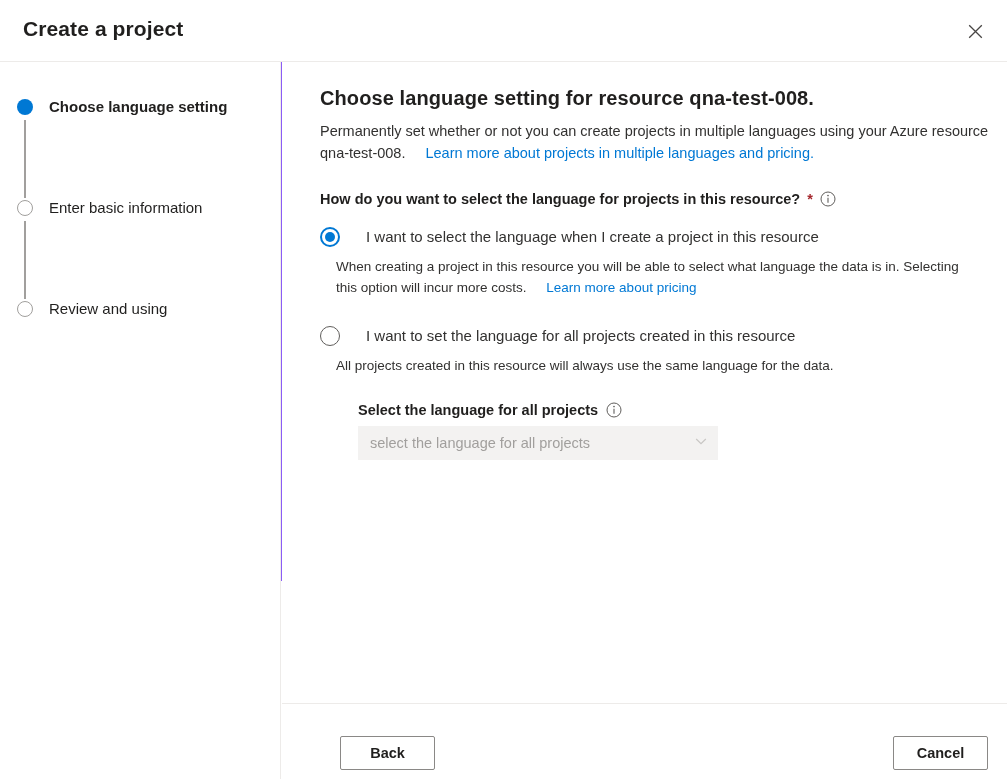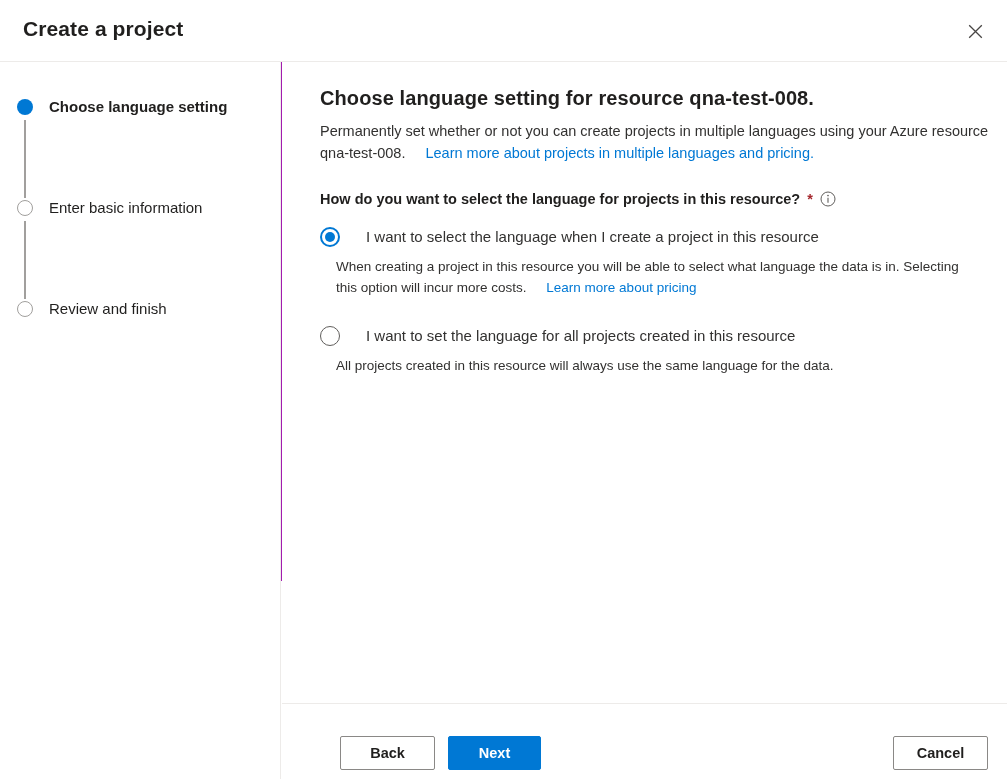"Create a project" .wizard { background: #a21caf -> #8b5cf6 }
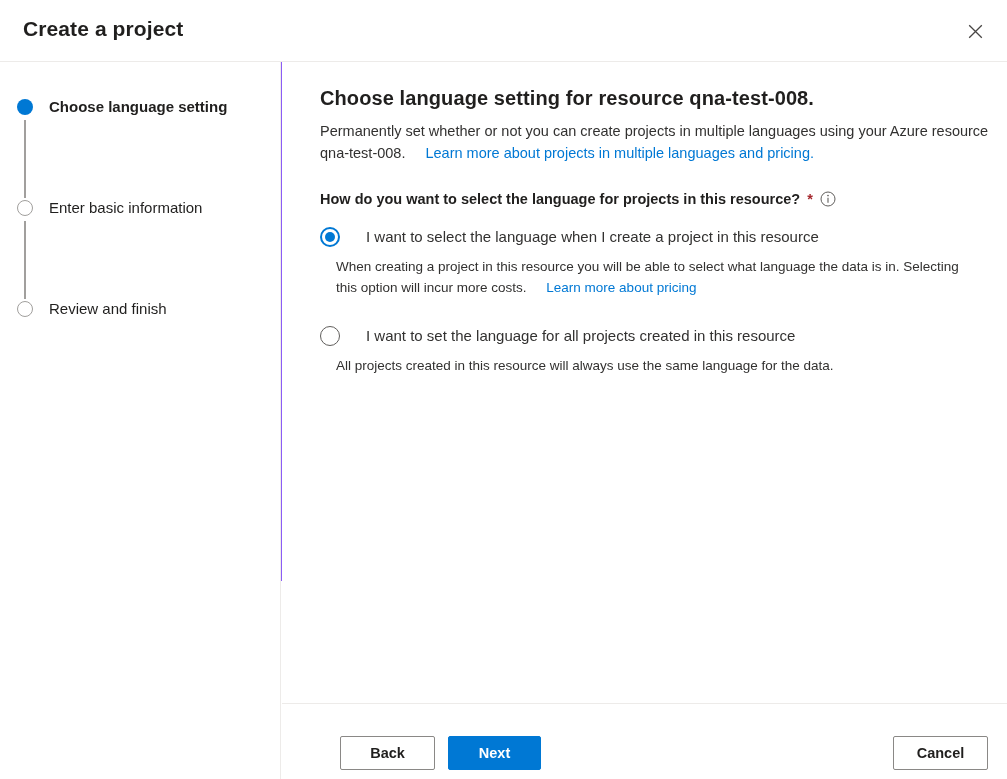"Review and finish" div.step-label { text: finish -> using }
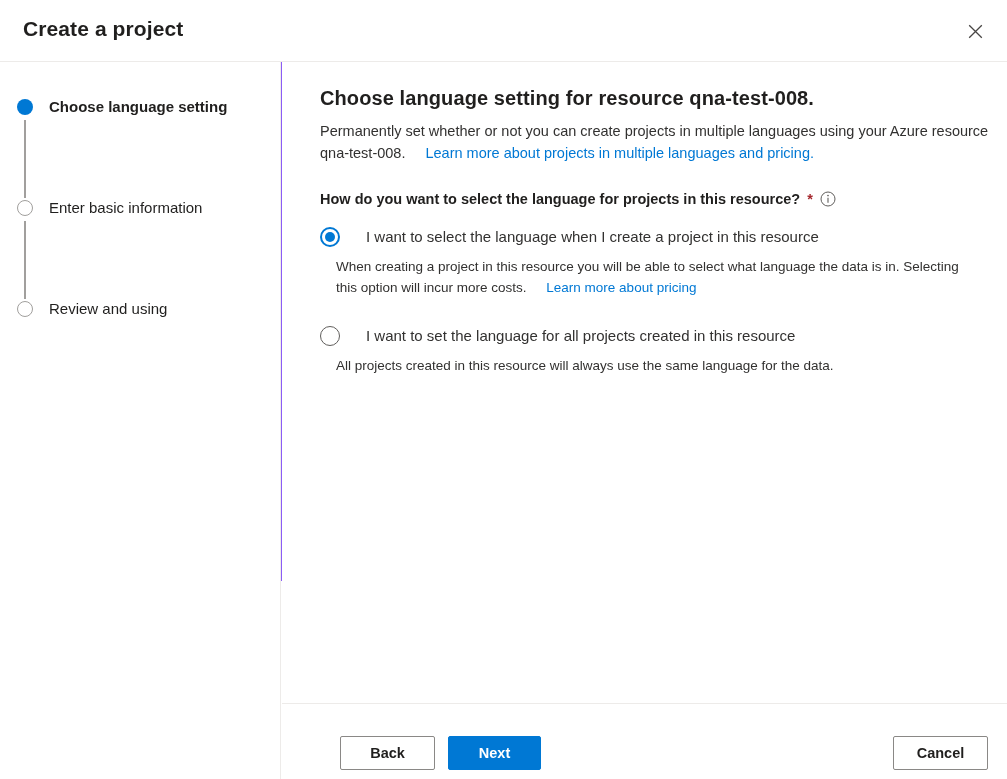"Select the language for all" div.dropdown-block { html: none -> <div> <div> <span>Select the language for all projects</span> <span> <svg> <circle></circle> <circle></circle> <path></path> </svg> </span> </div> <div> <span>select the language for all projects</span> <span> <svg> <path></path> </svg> </span> </div> </div> }
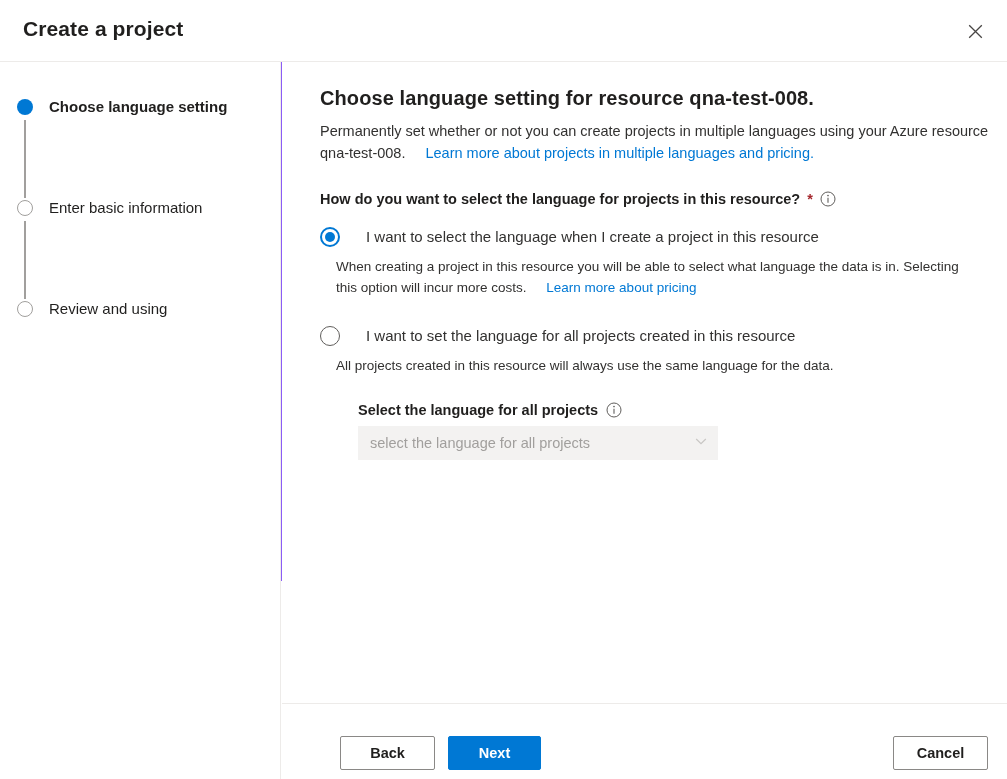"Next" button.btn { html: <button>Next</button> -> none }
